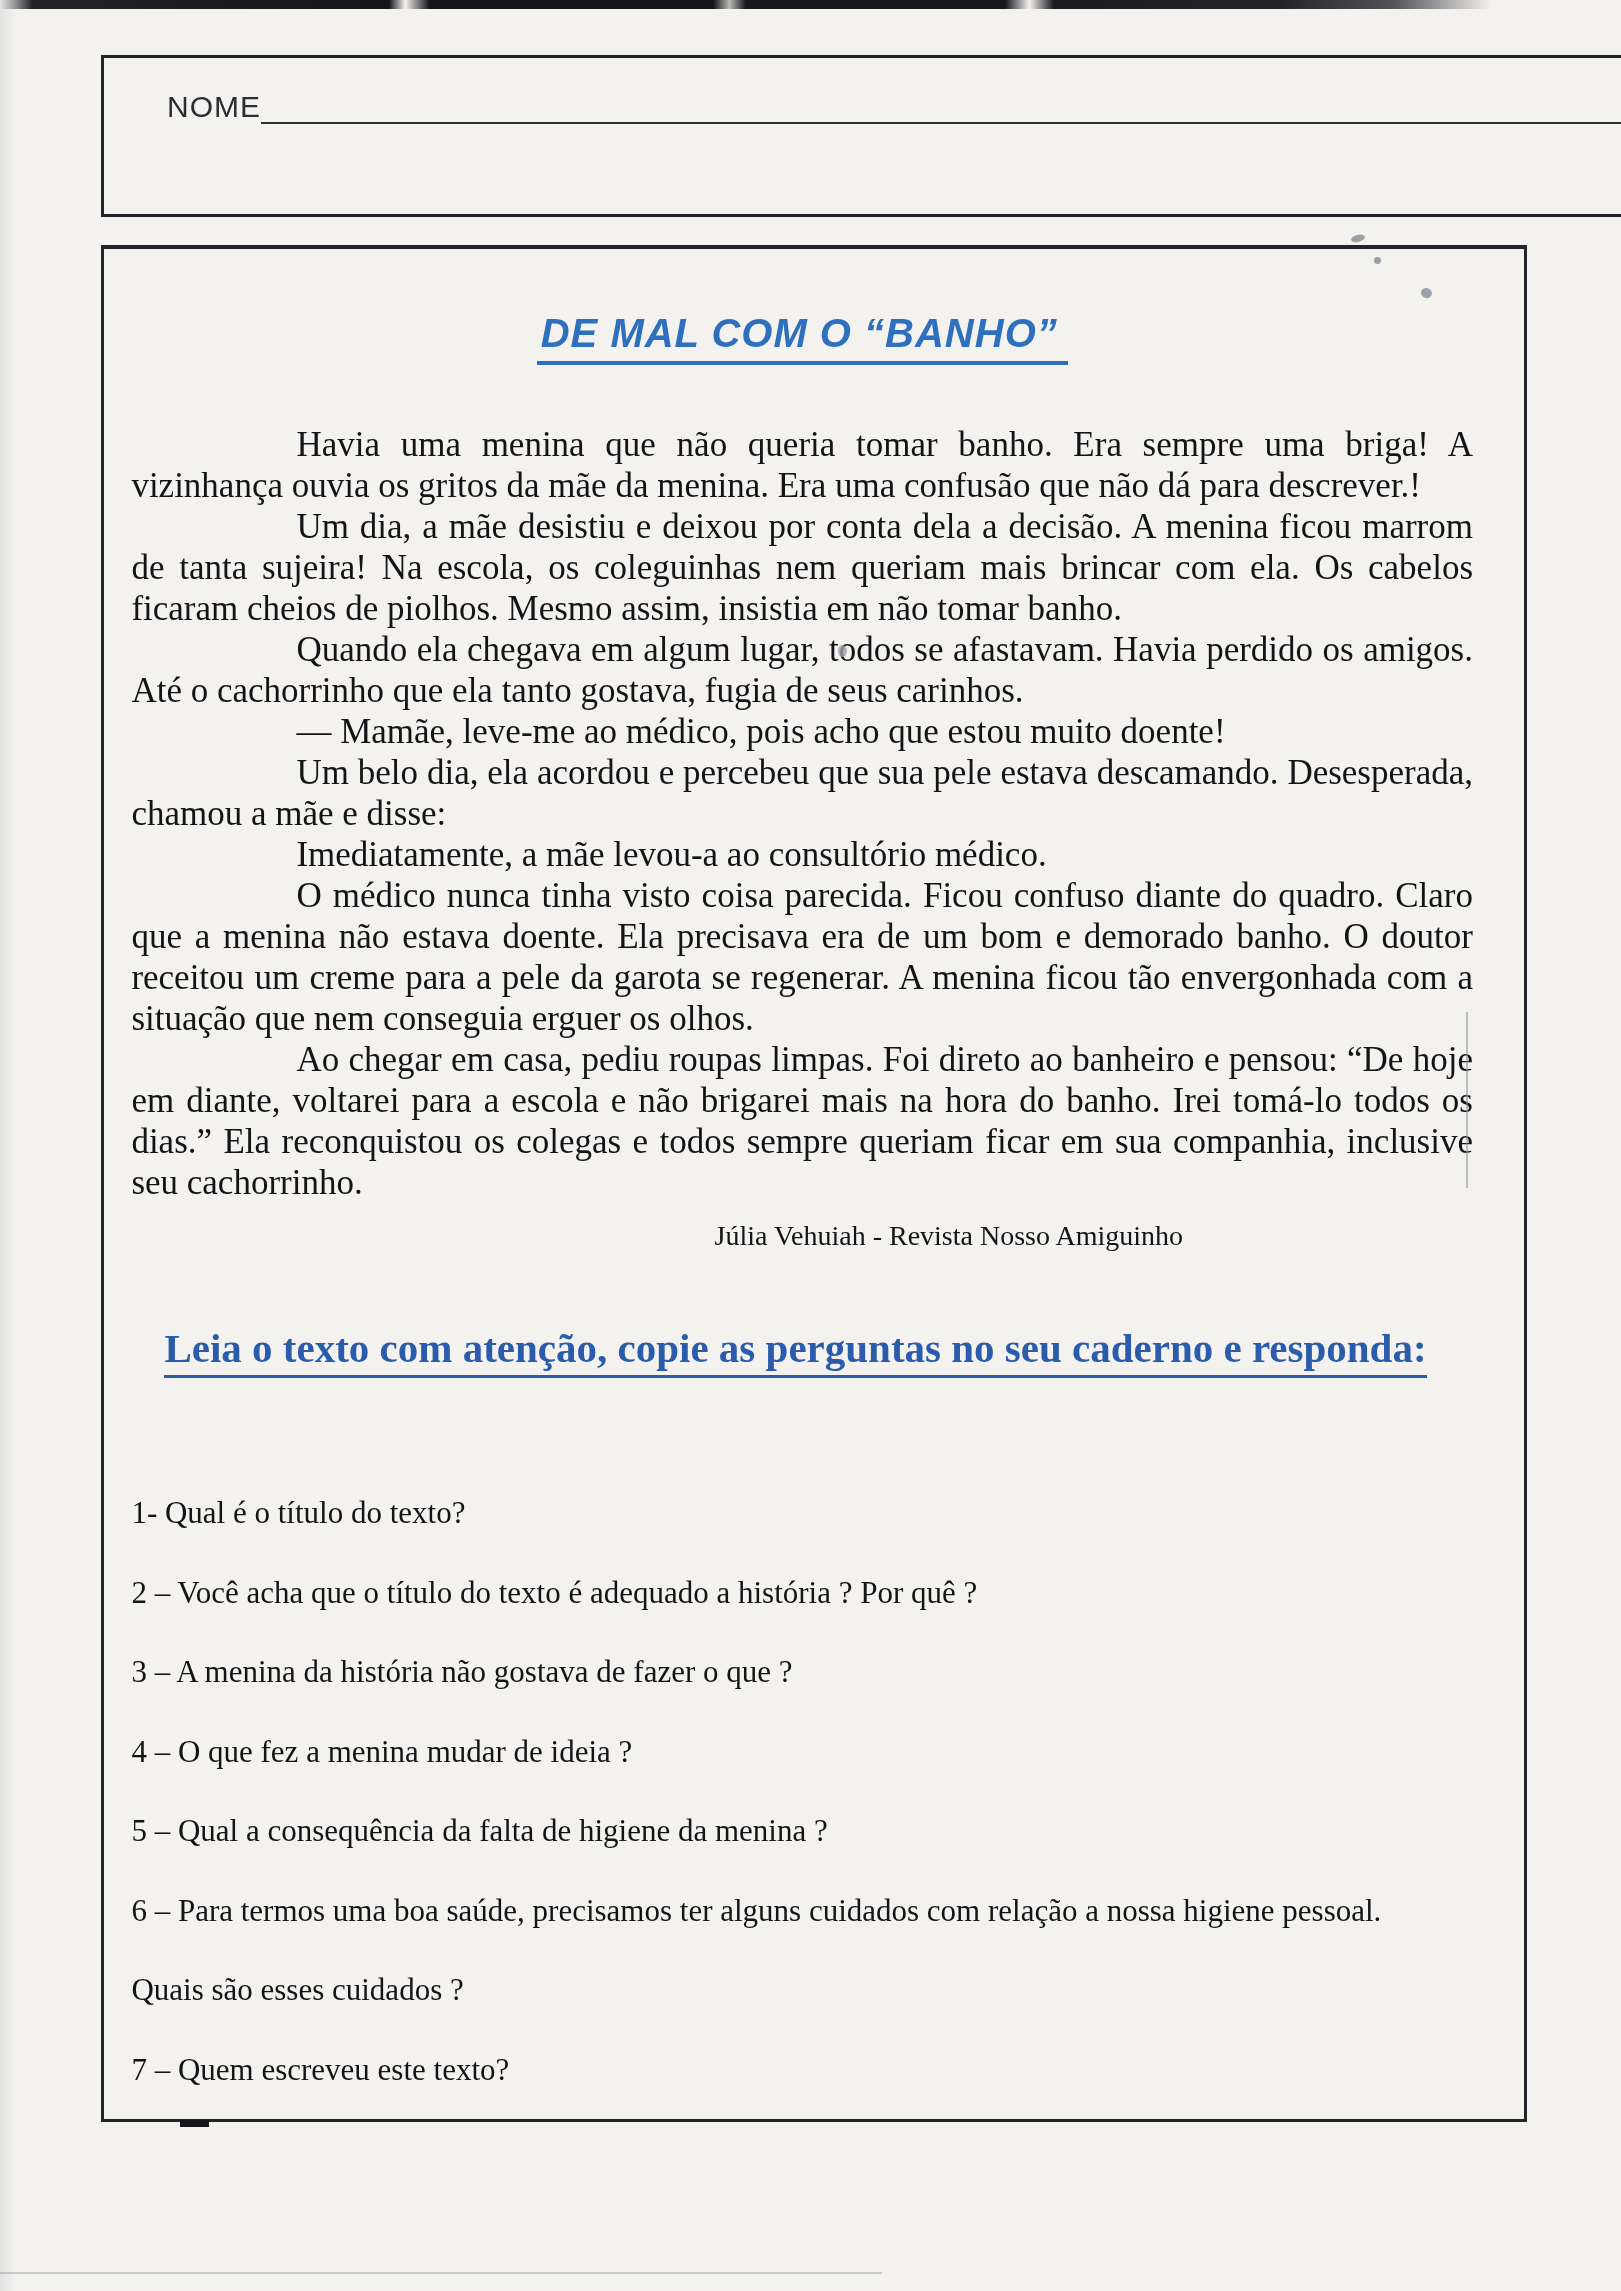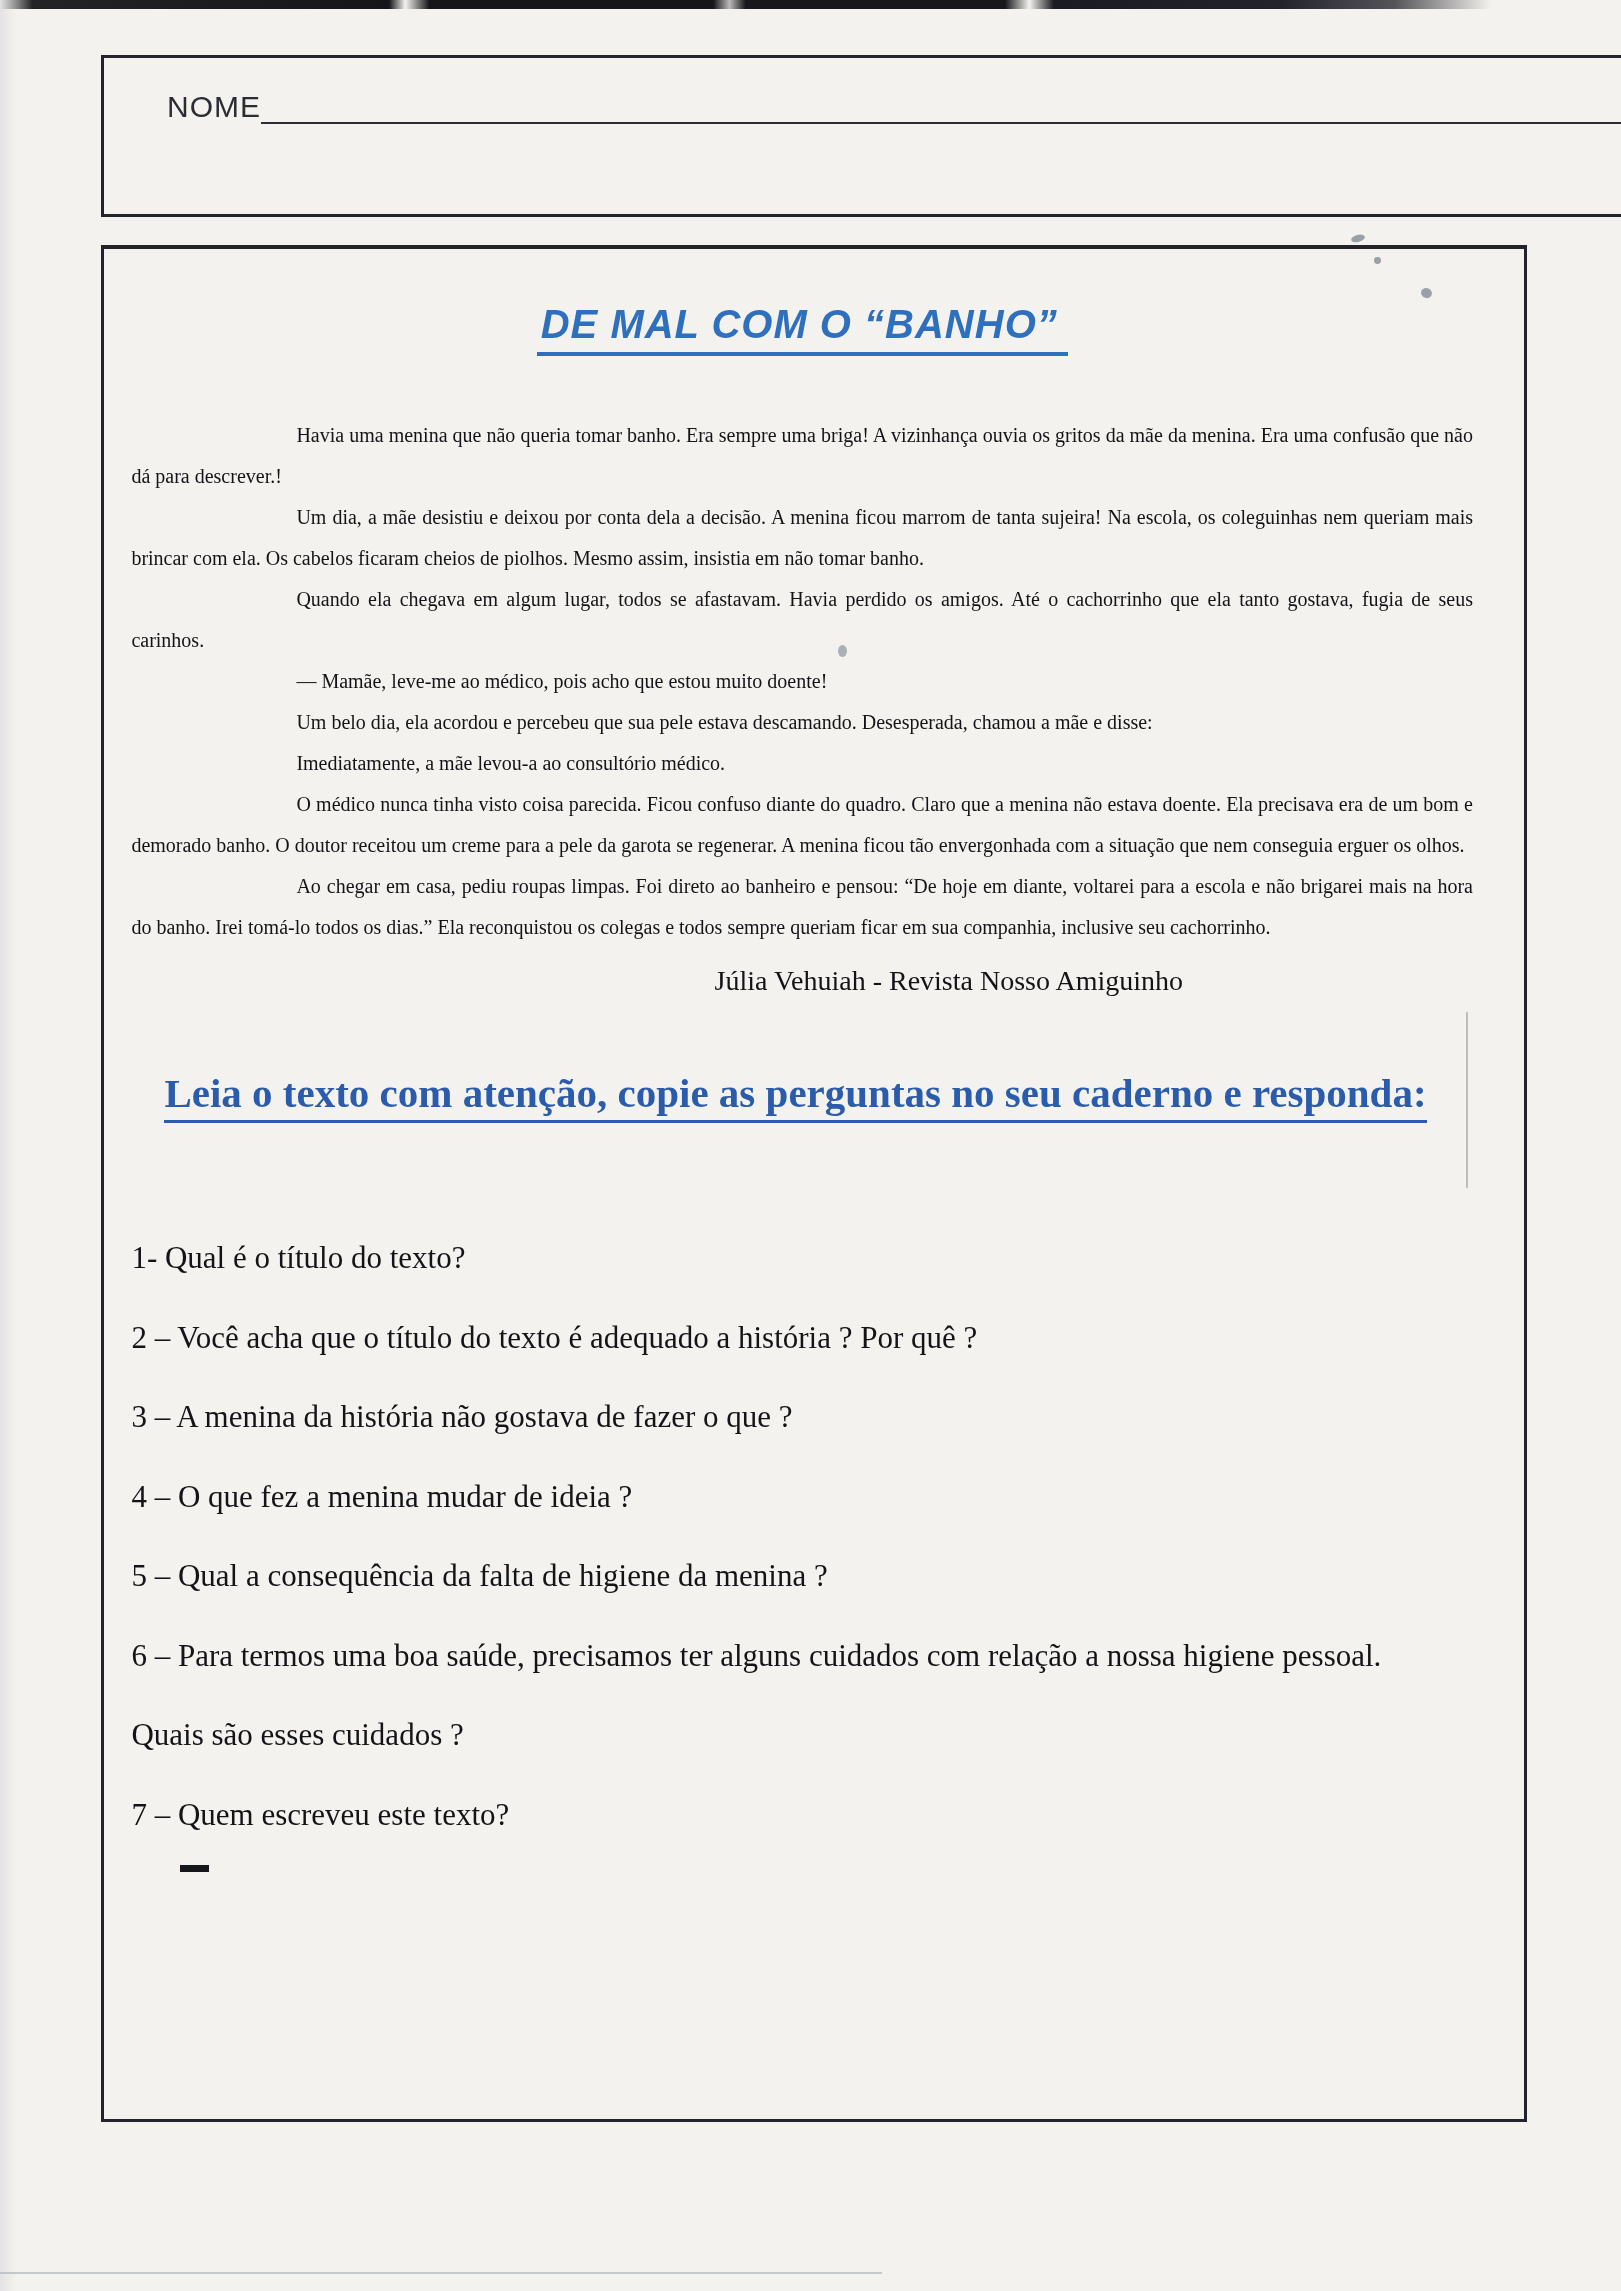"DE MAL COM O “BANHO”" .content { top: 0 -> 9px }
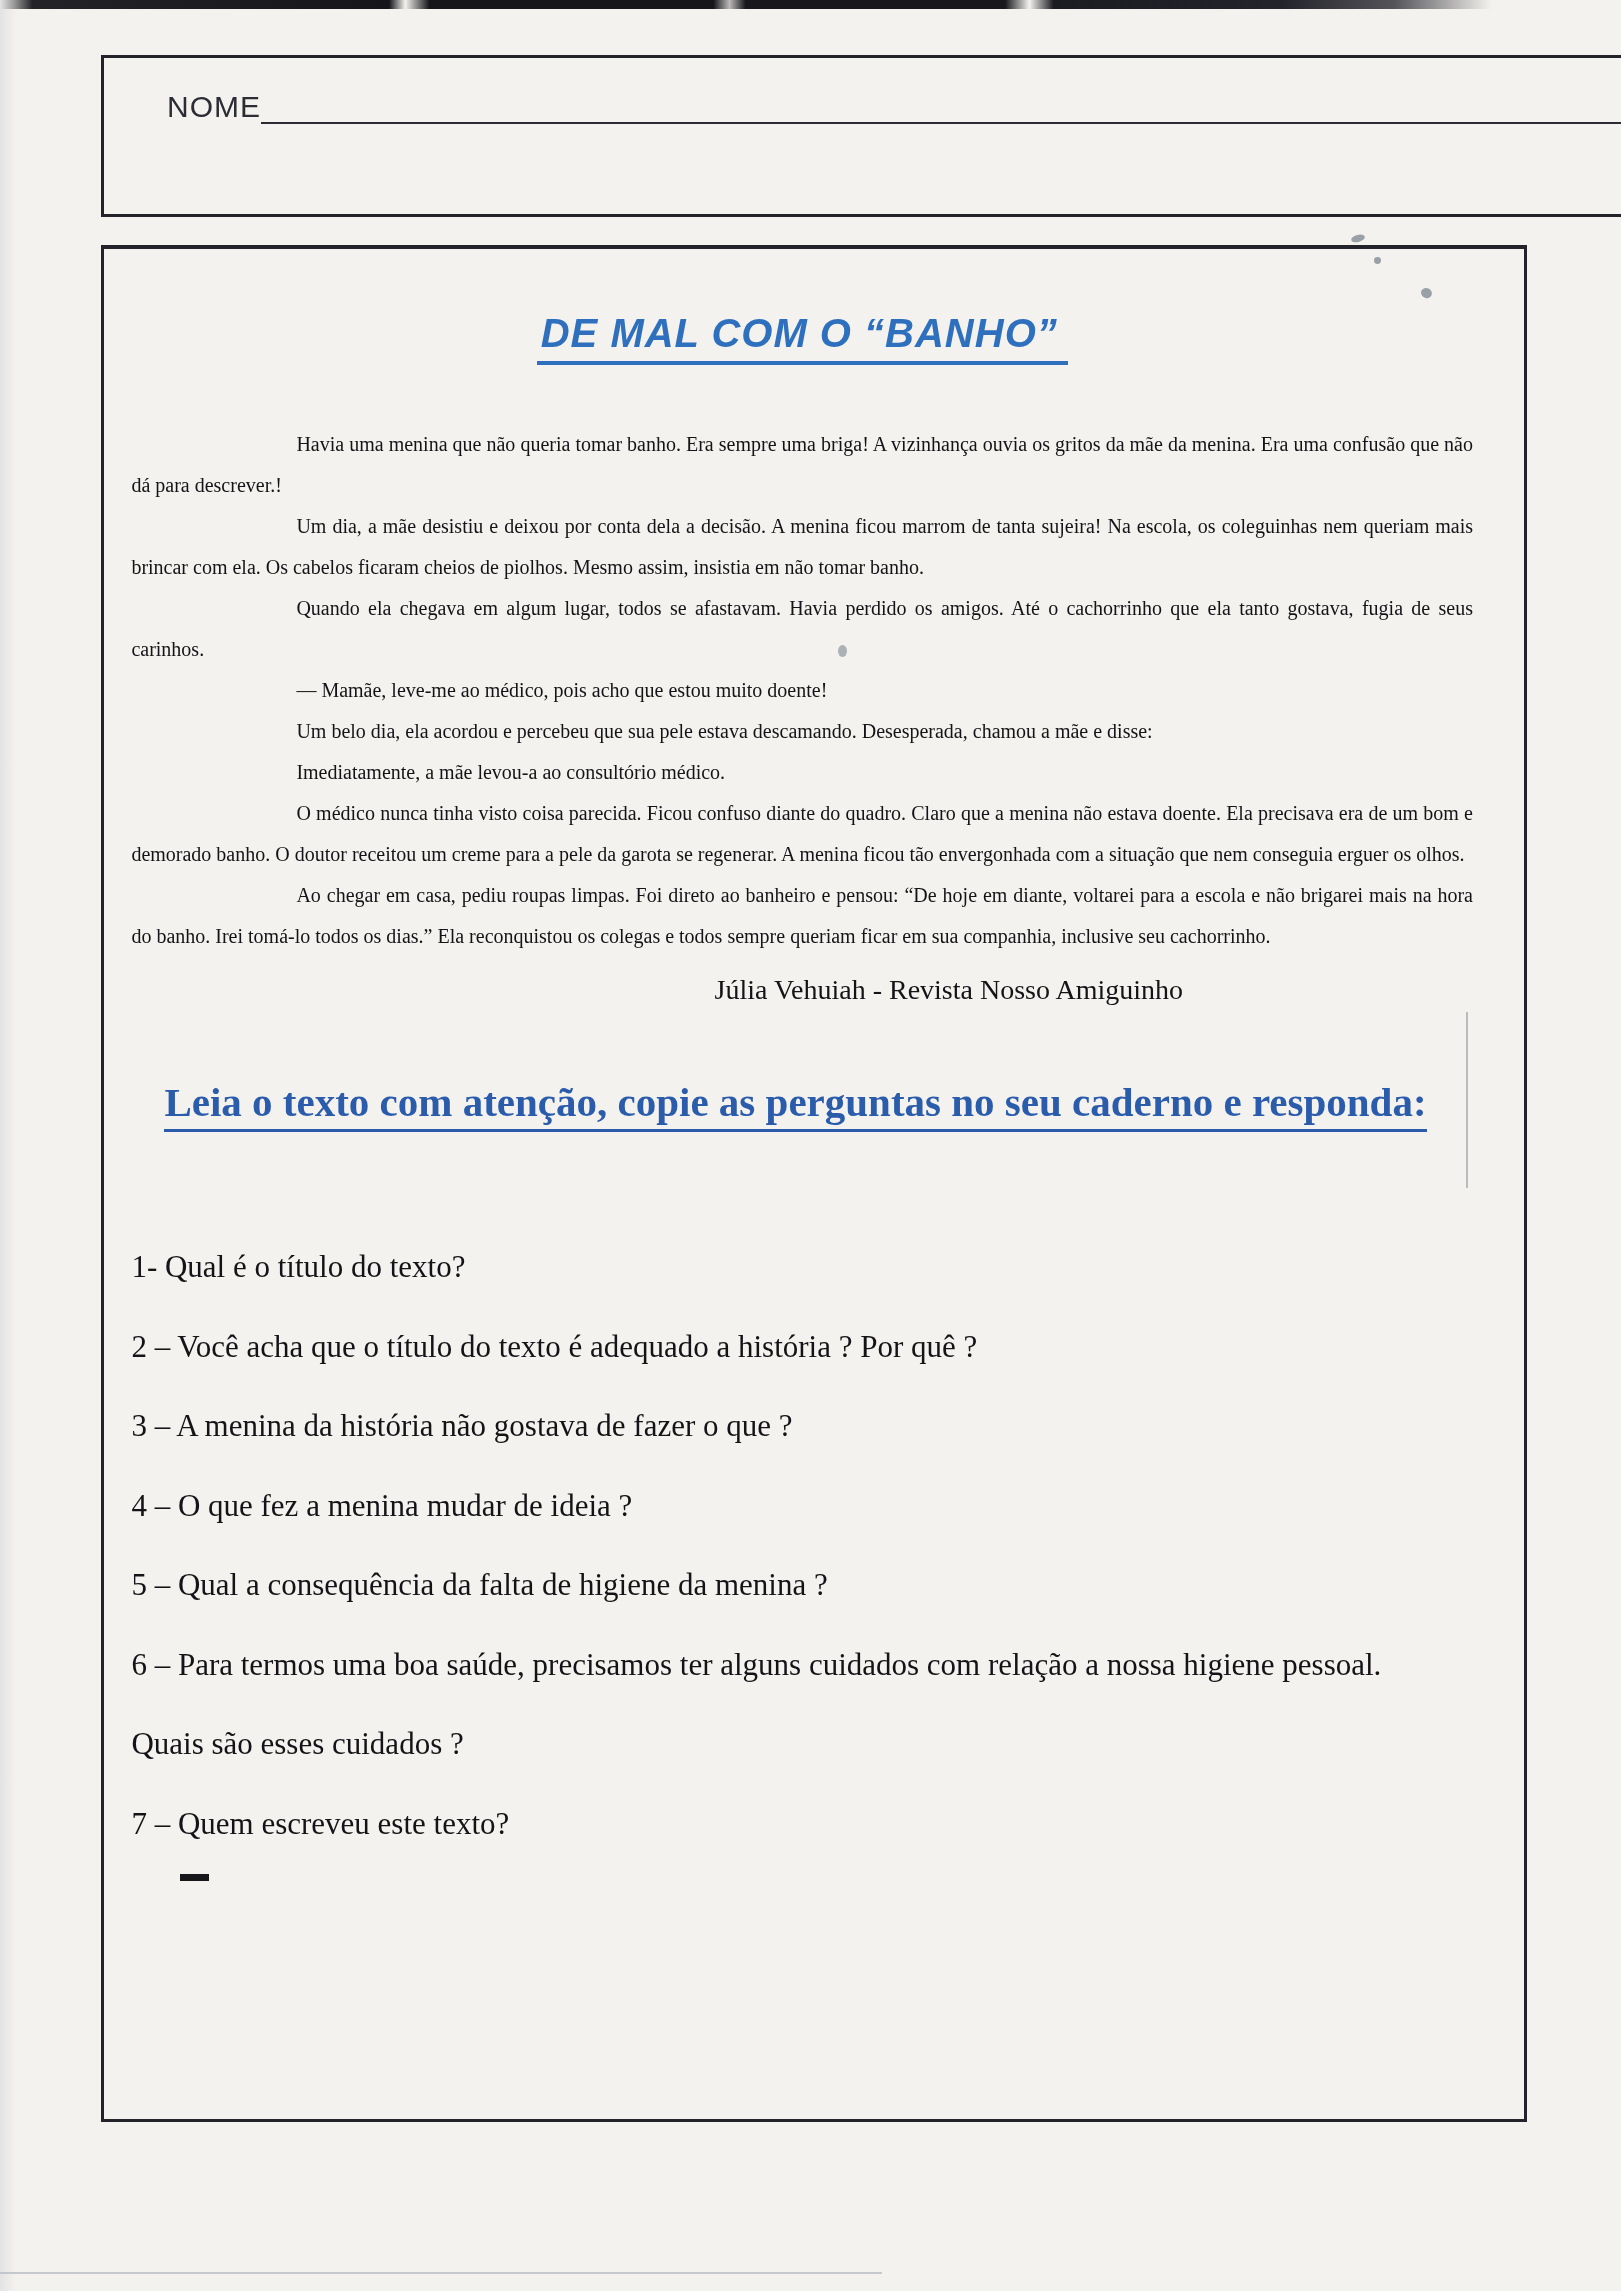"Havia uma menina que não" .story-par { font-size: 20px -> 35px }
